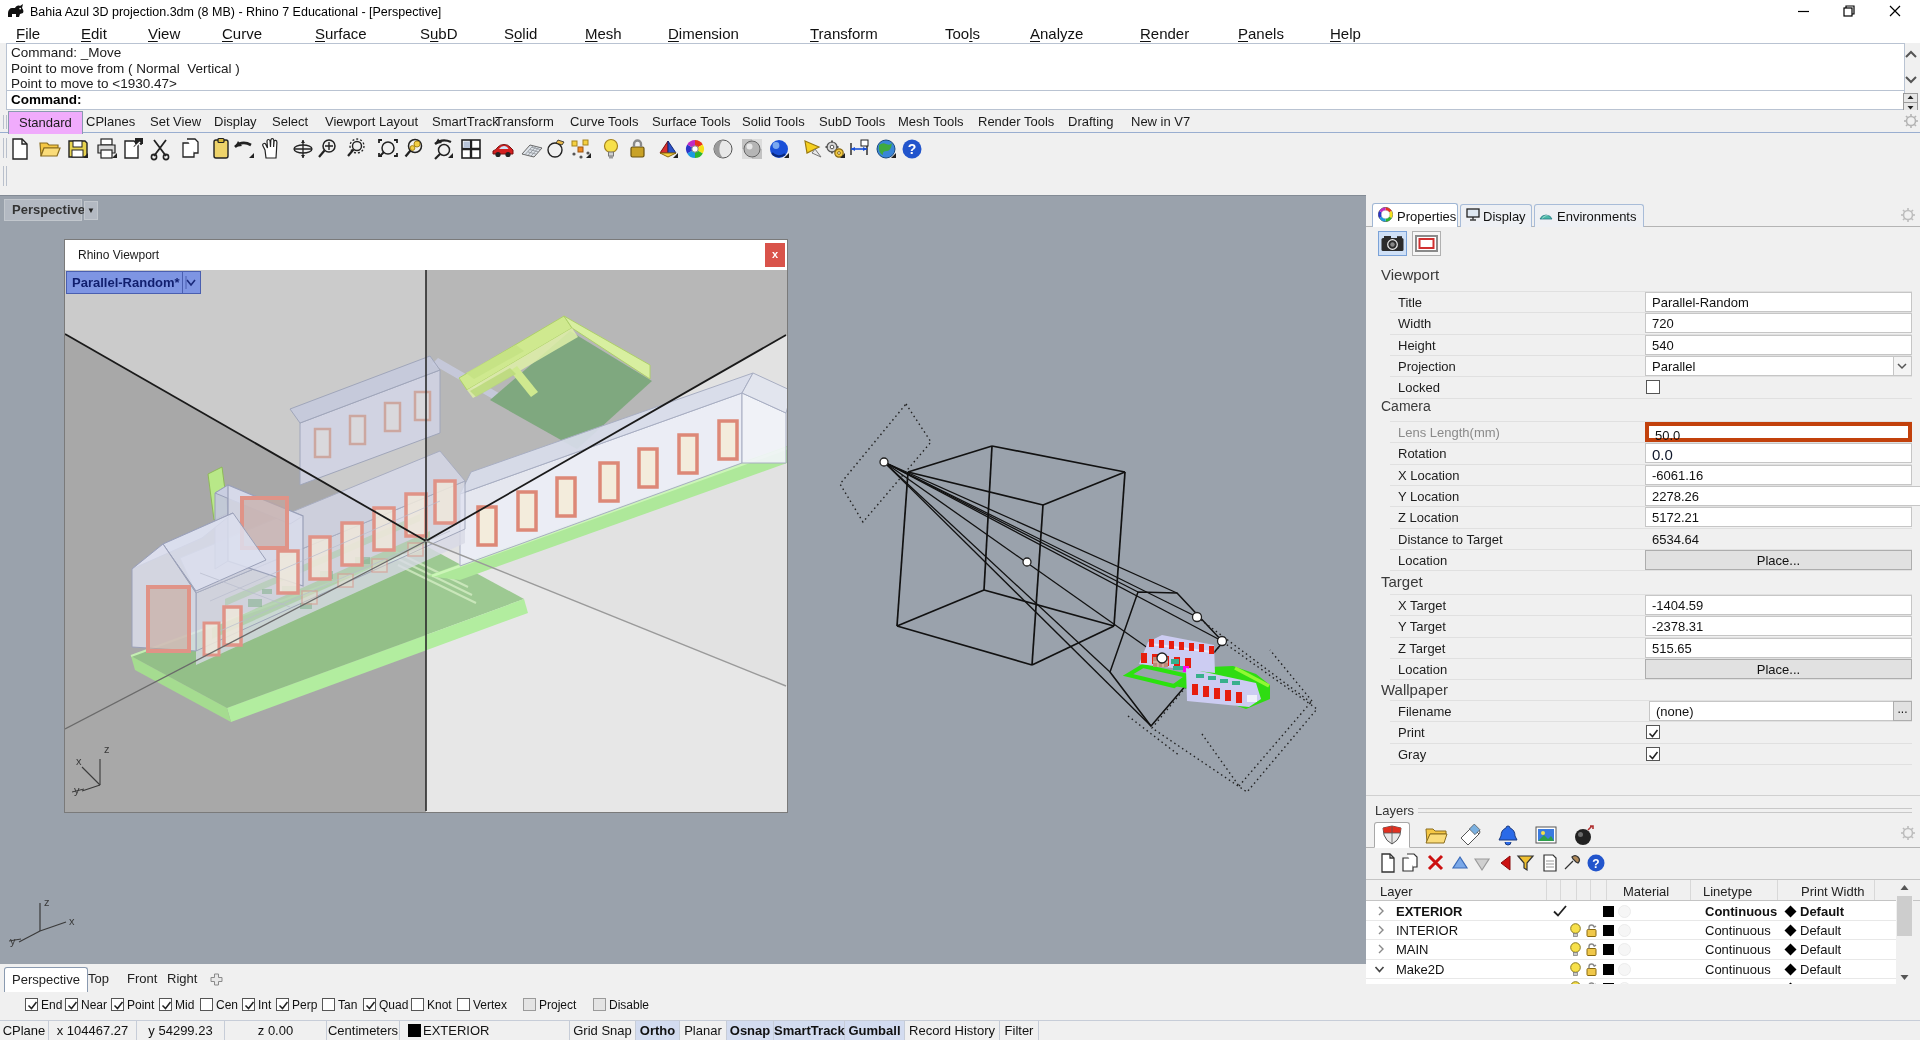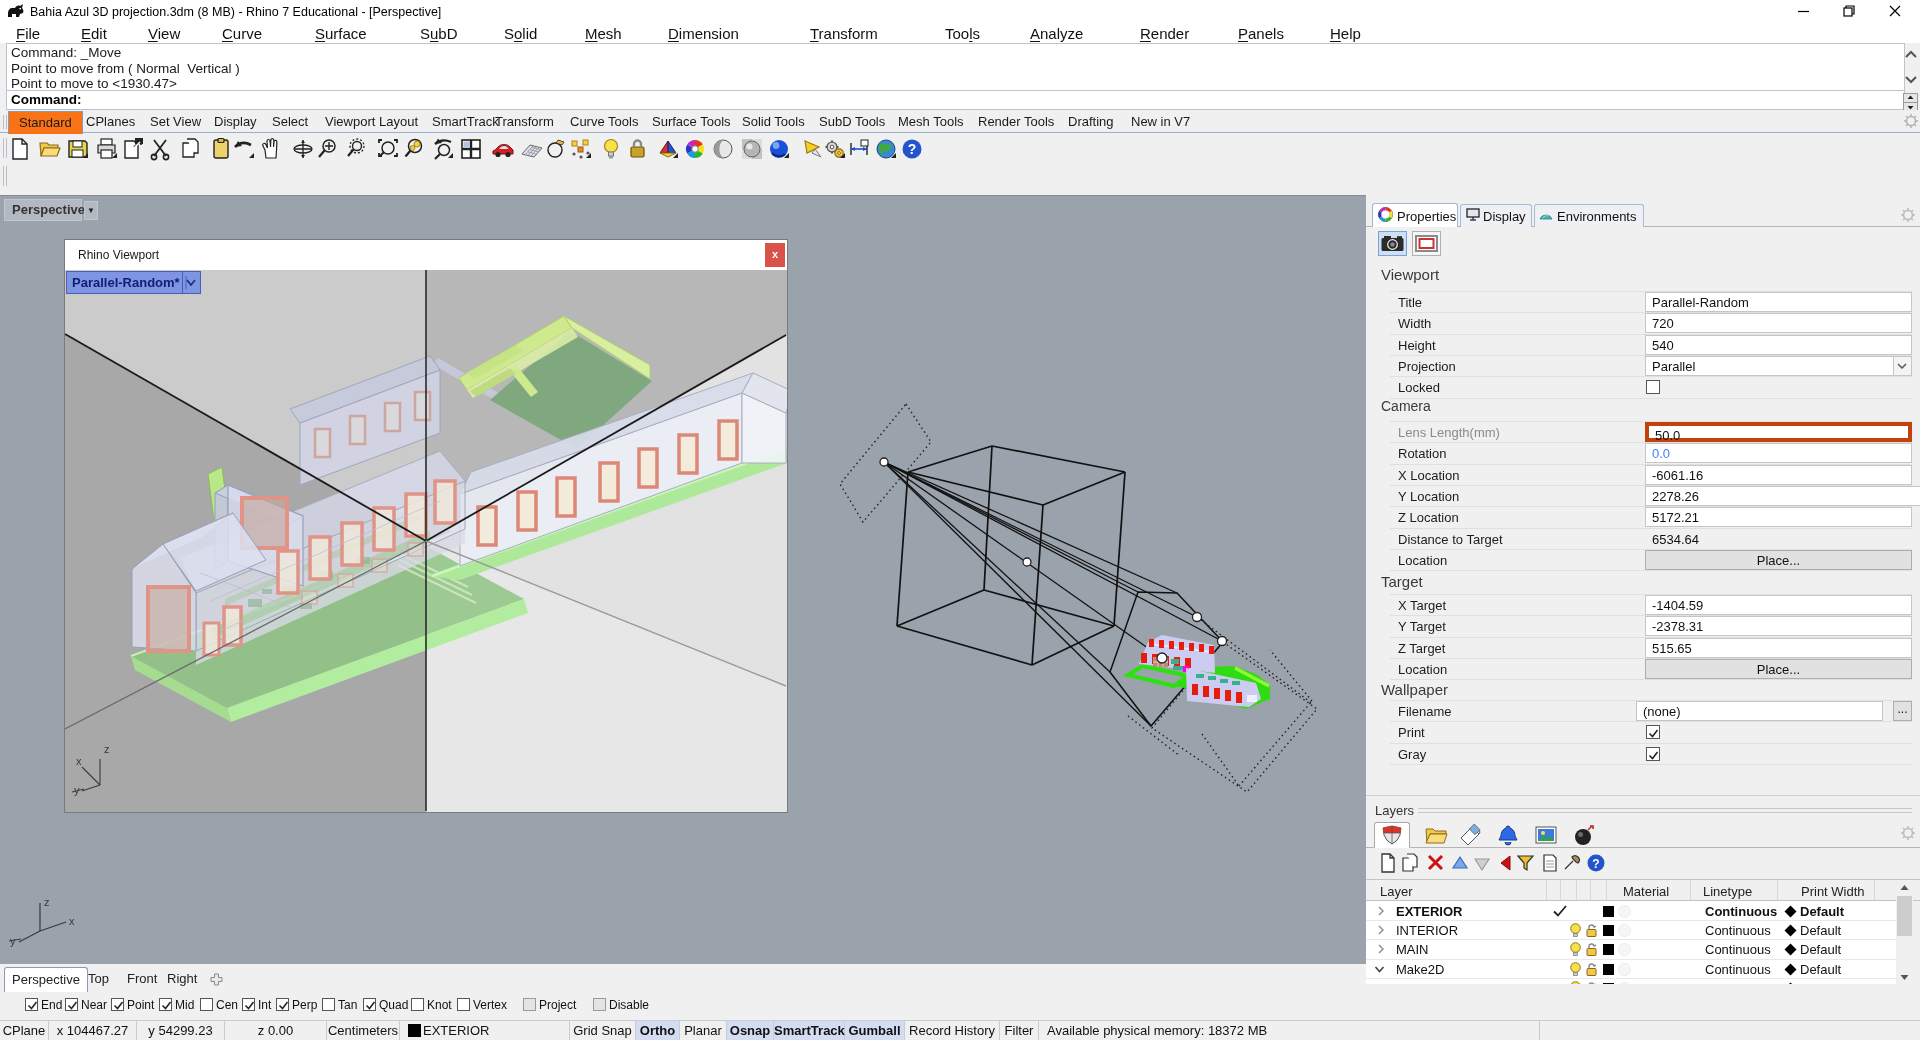"Standard" #tabstrip .active { background: #f97316 -> #f0abfc }
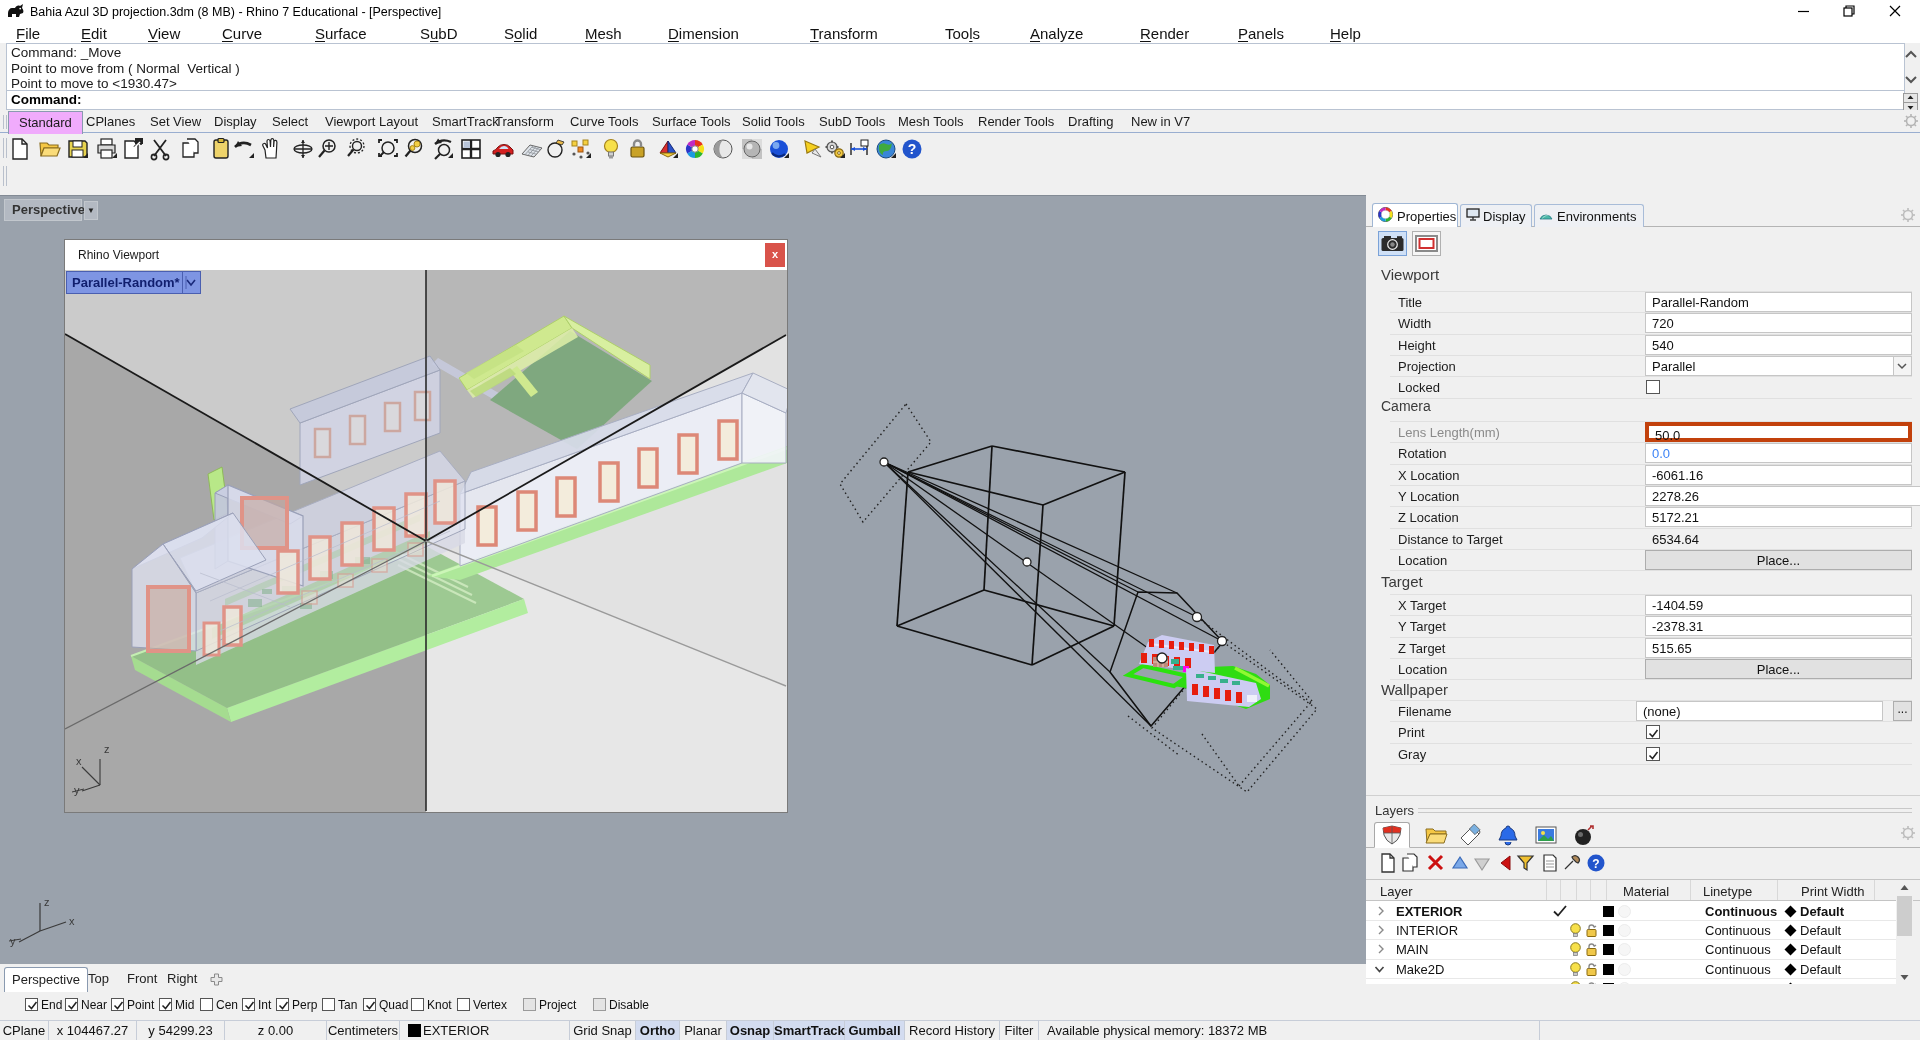"0.0" div.abs { color: #3b82f6 -> #0f172a; font-size: 13px -> 15px }
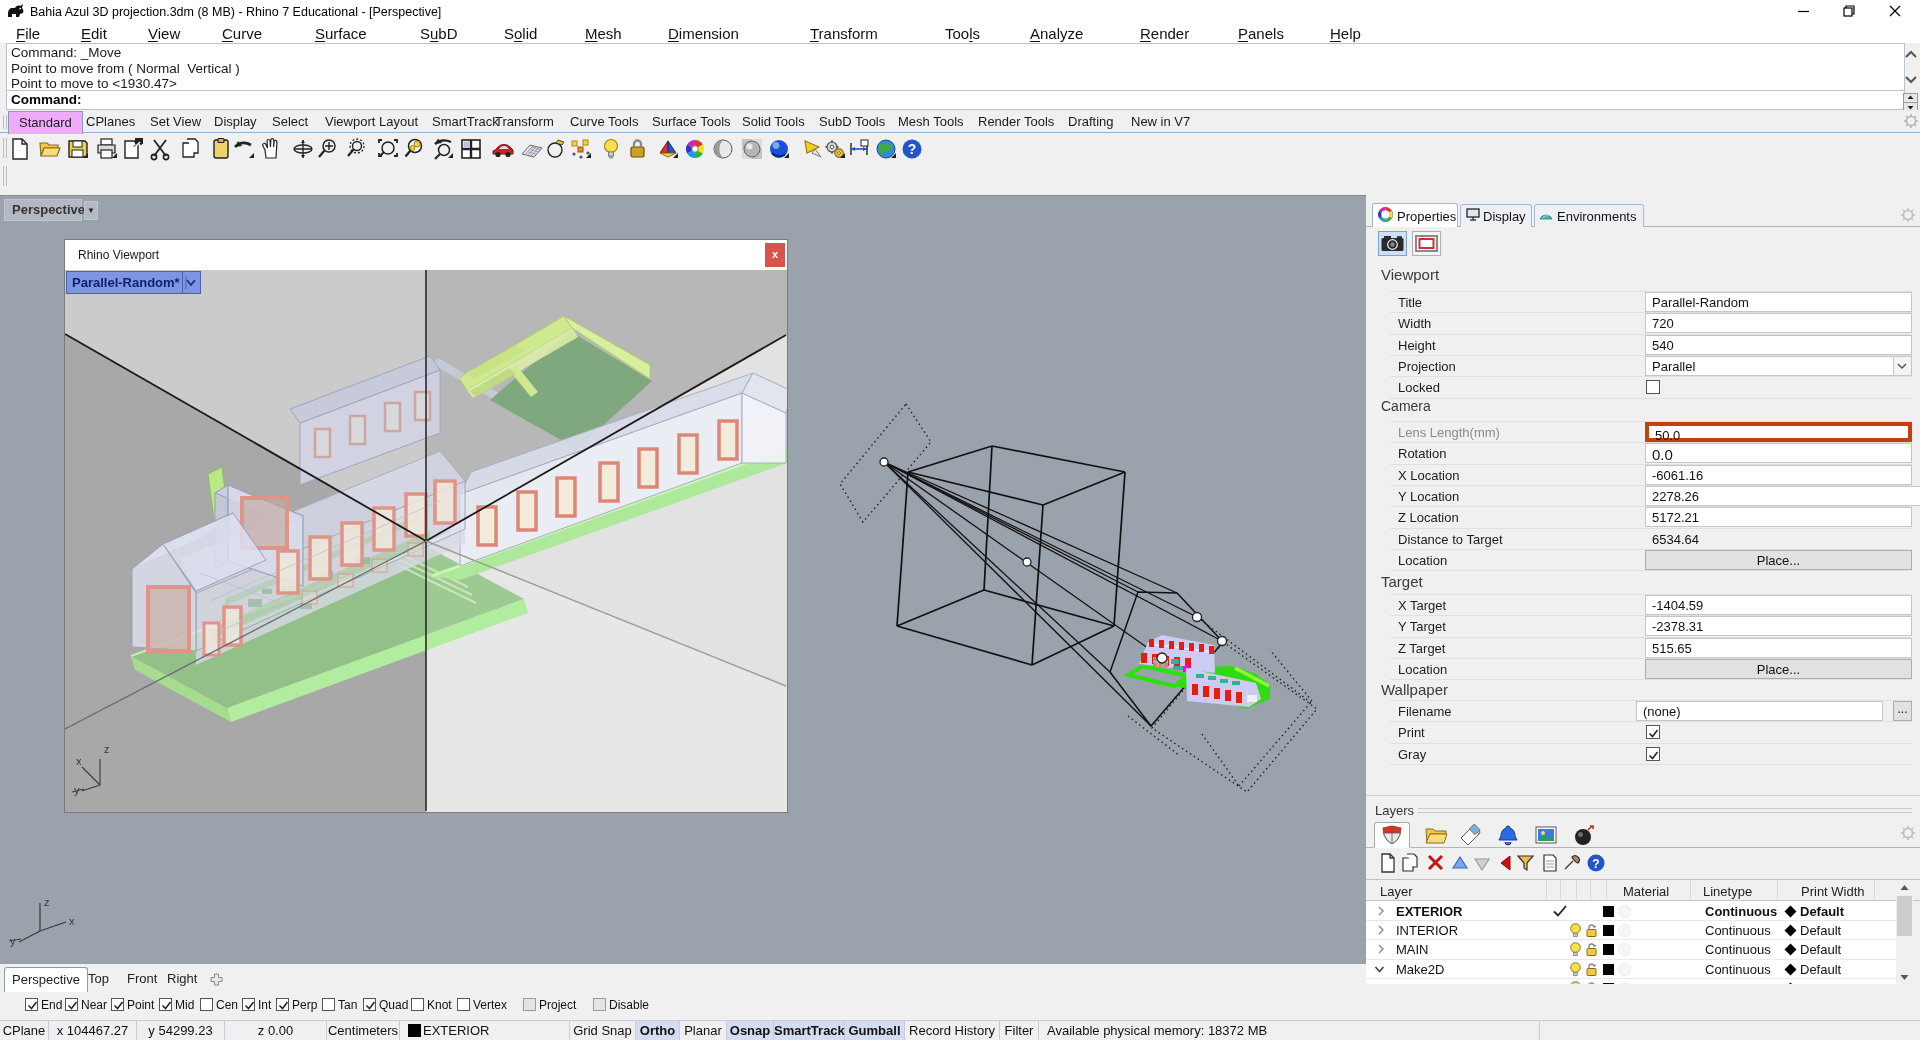"(none)" div.abs { left: 270px -> 283px }
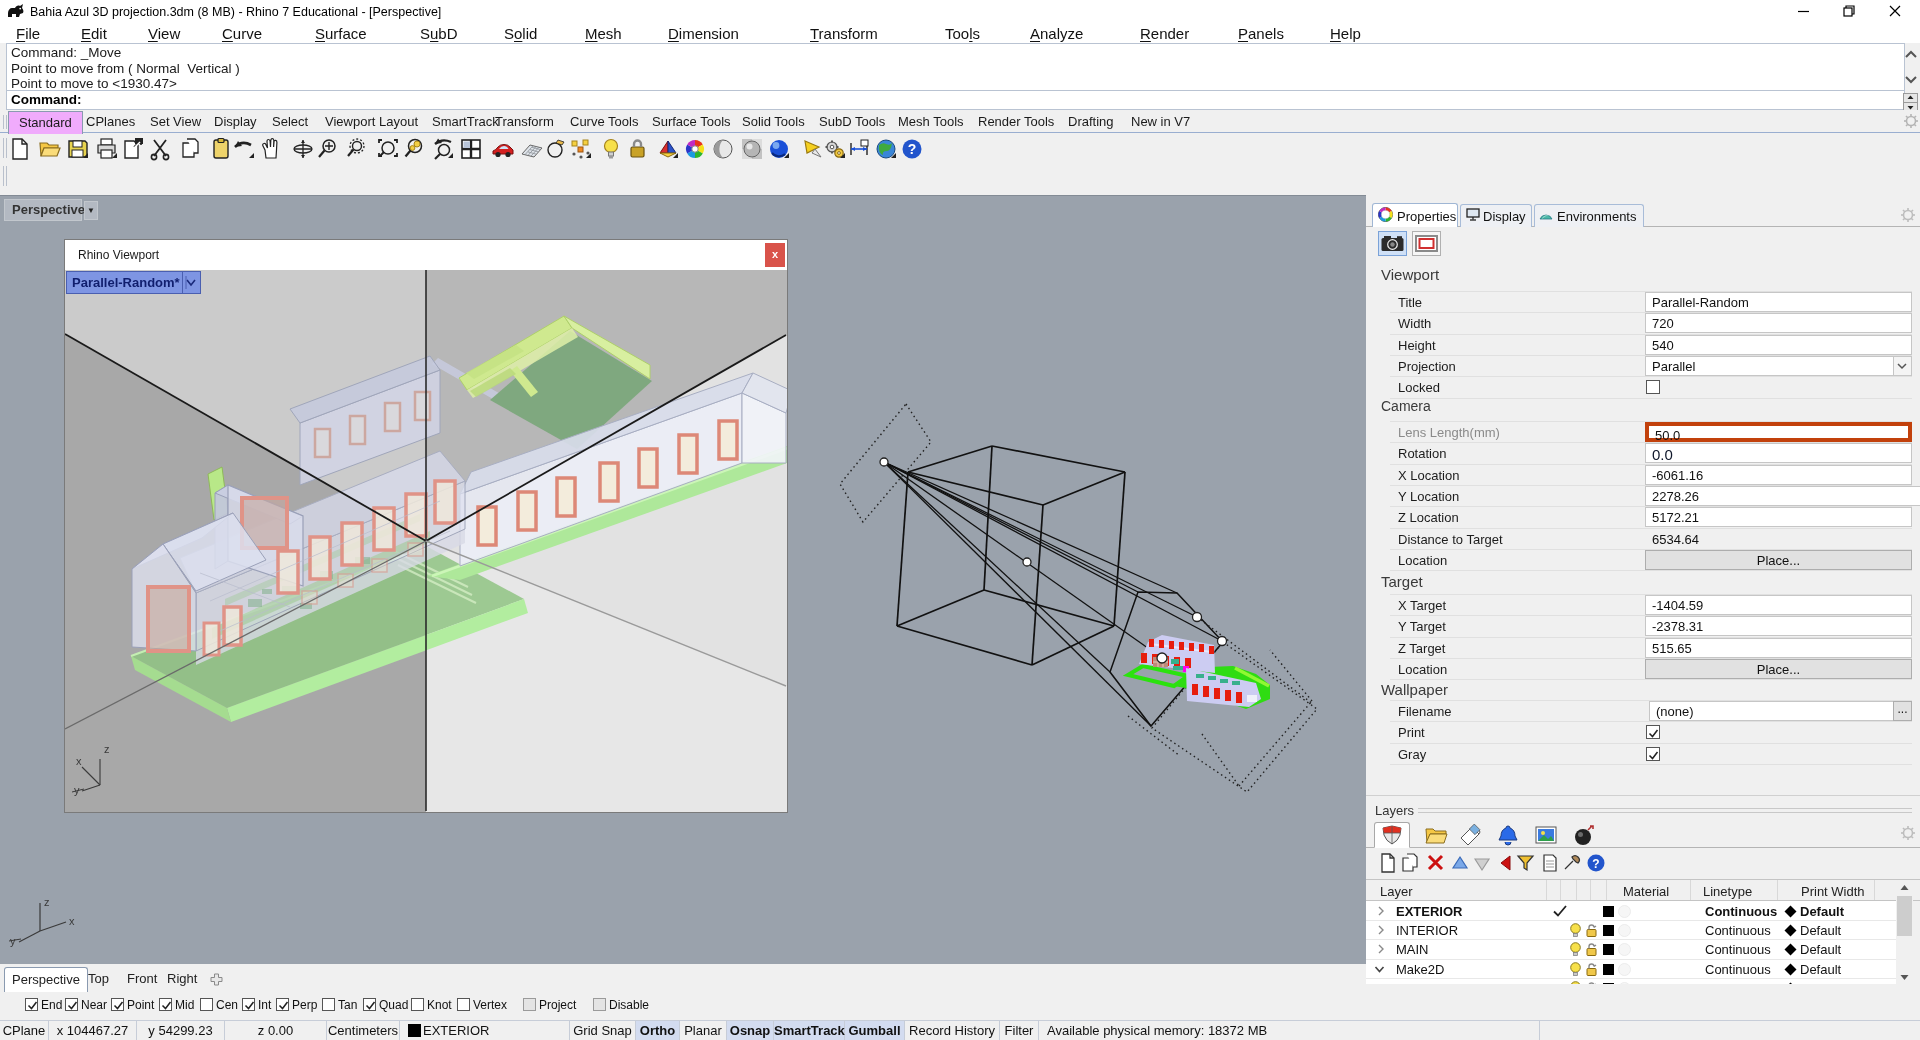"Available physical memory: 18372 MB" div.scell { html: <div>Available physical memory: 18372 MB</div> -> none }
